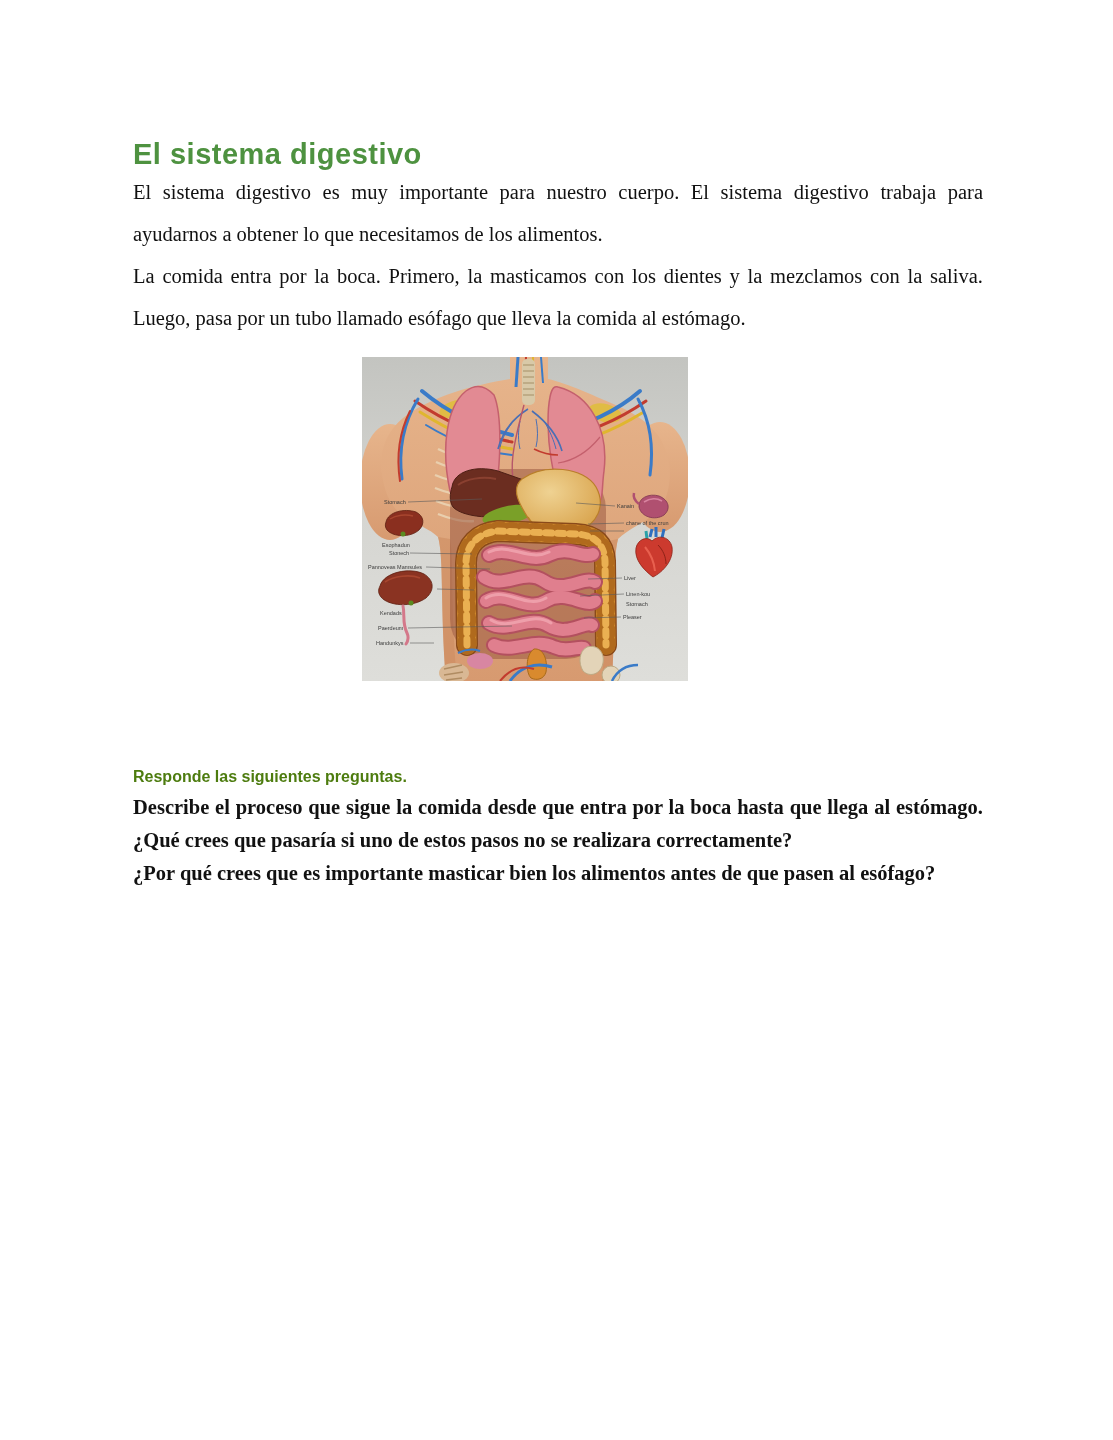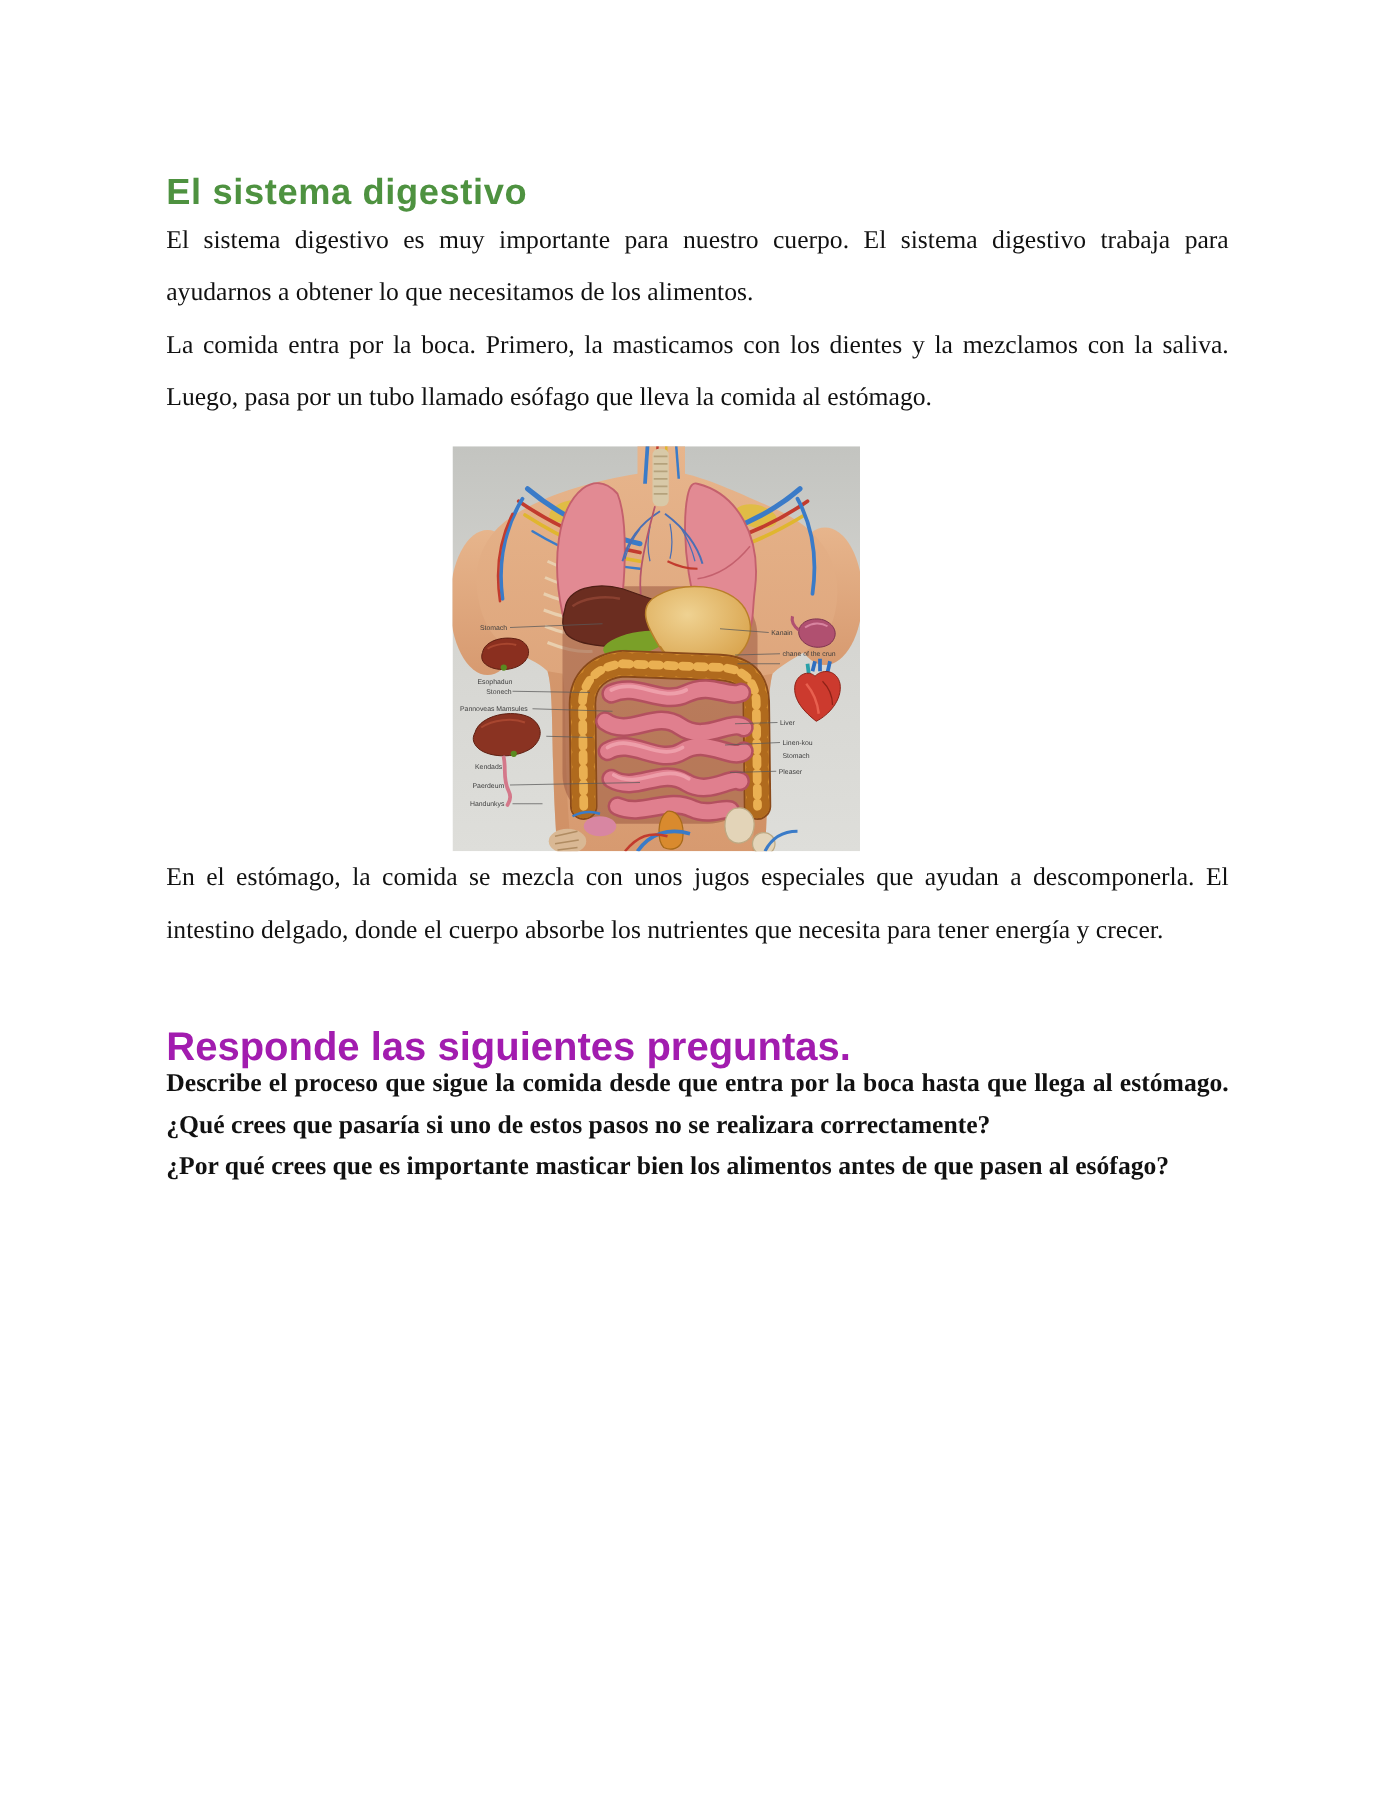"En el estómago, la comida" p.body { html: <p>En el estómago, la comida se mezcla con unos jugos especiales que ayudan a descomponerla. El intestino delgado, donde el cuerpo absorbe los nutrientes que necesita para tener energía y crecer.</p> -> none }
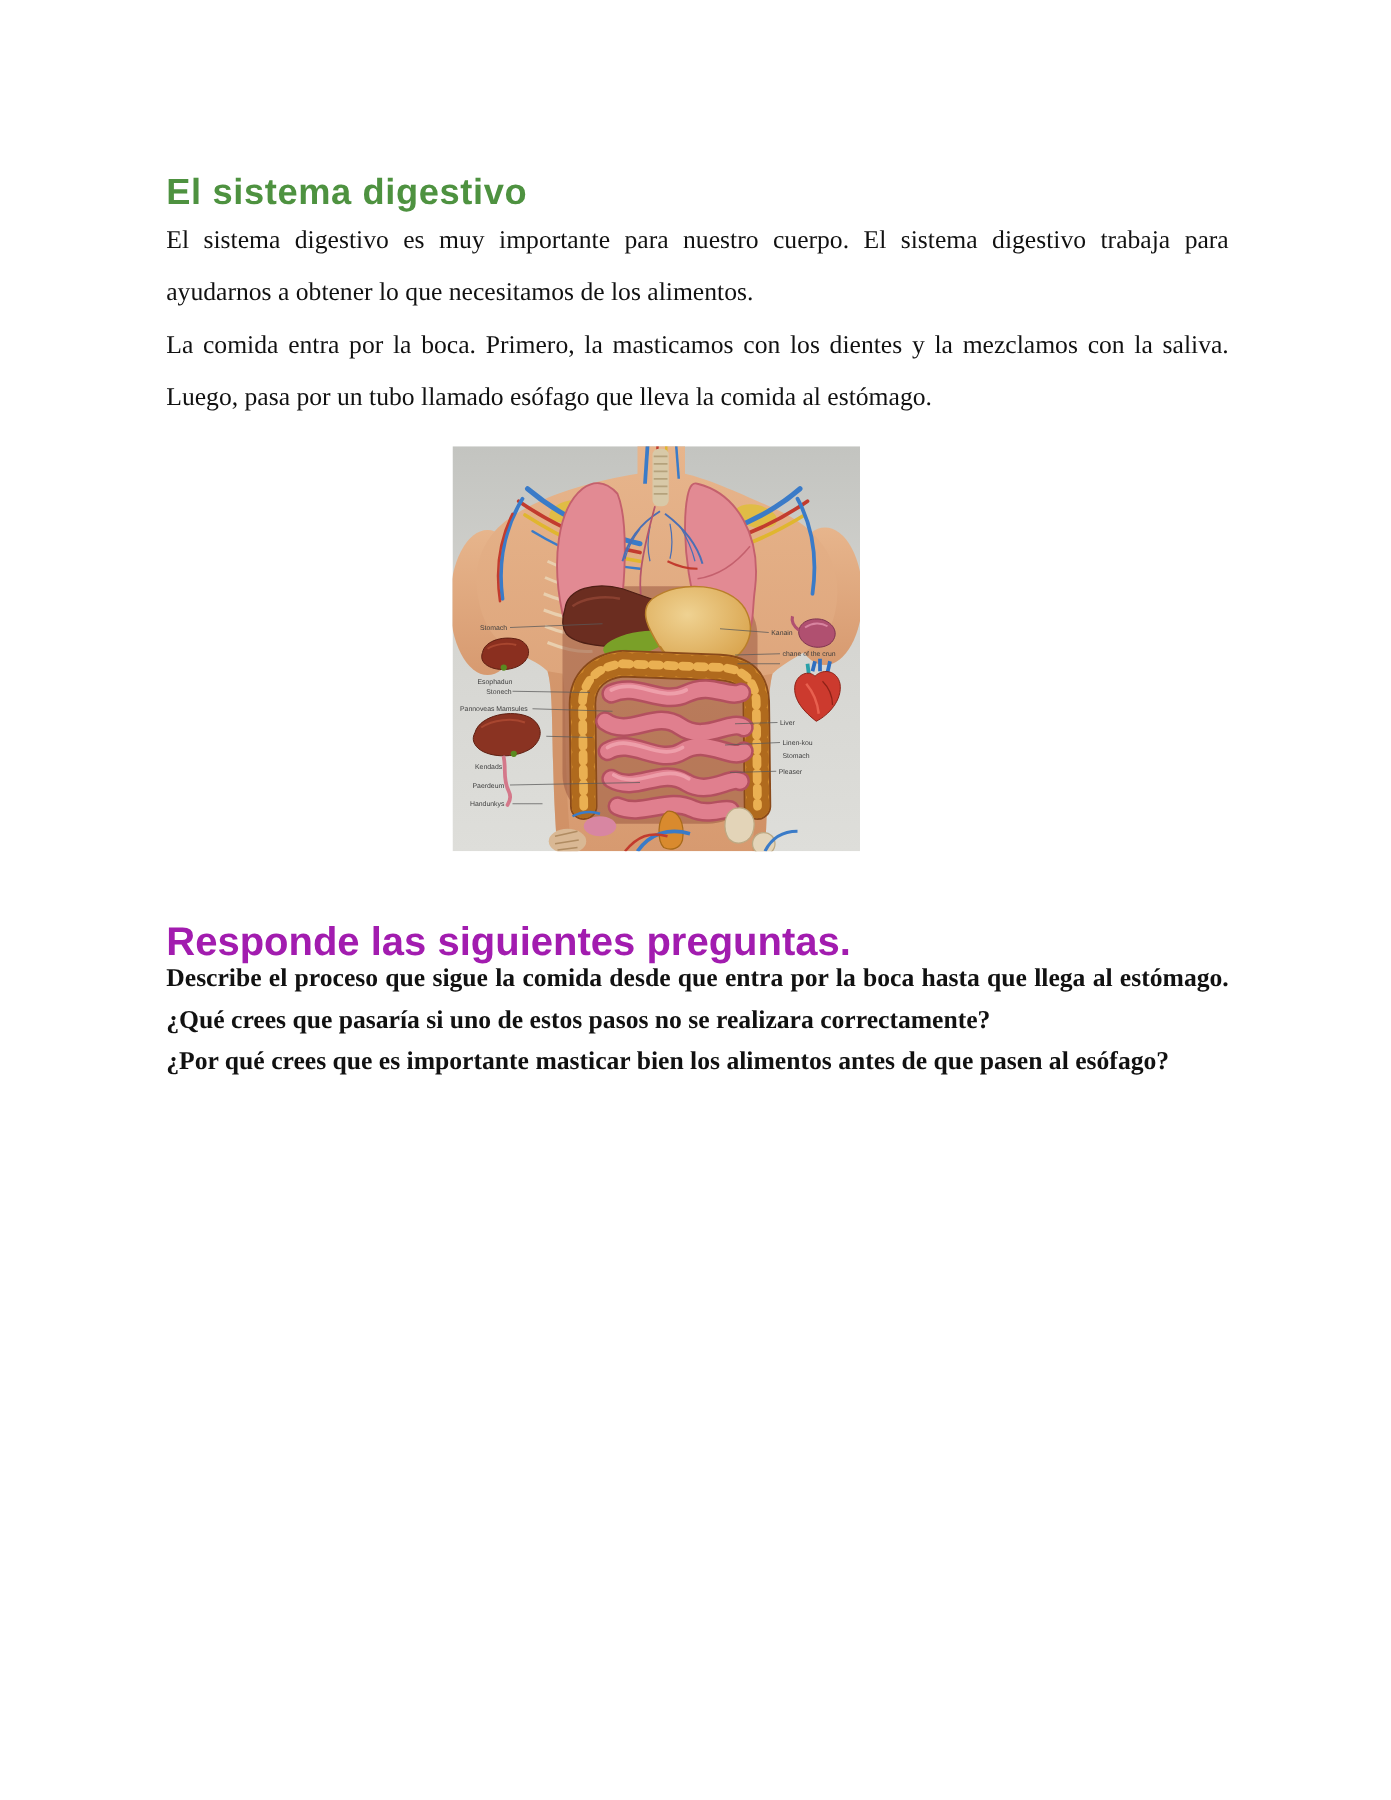"Responde las siguientes preguntas." .section-heading { color: #a21caf -> #4d7c0f; font-size: 32px -> 16px; margin: 58px 0 0 0 -> 82px 0 0 0 }
